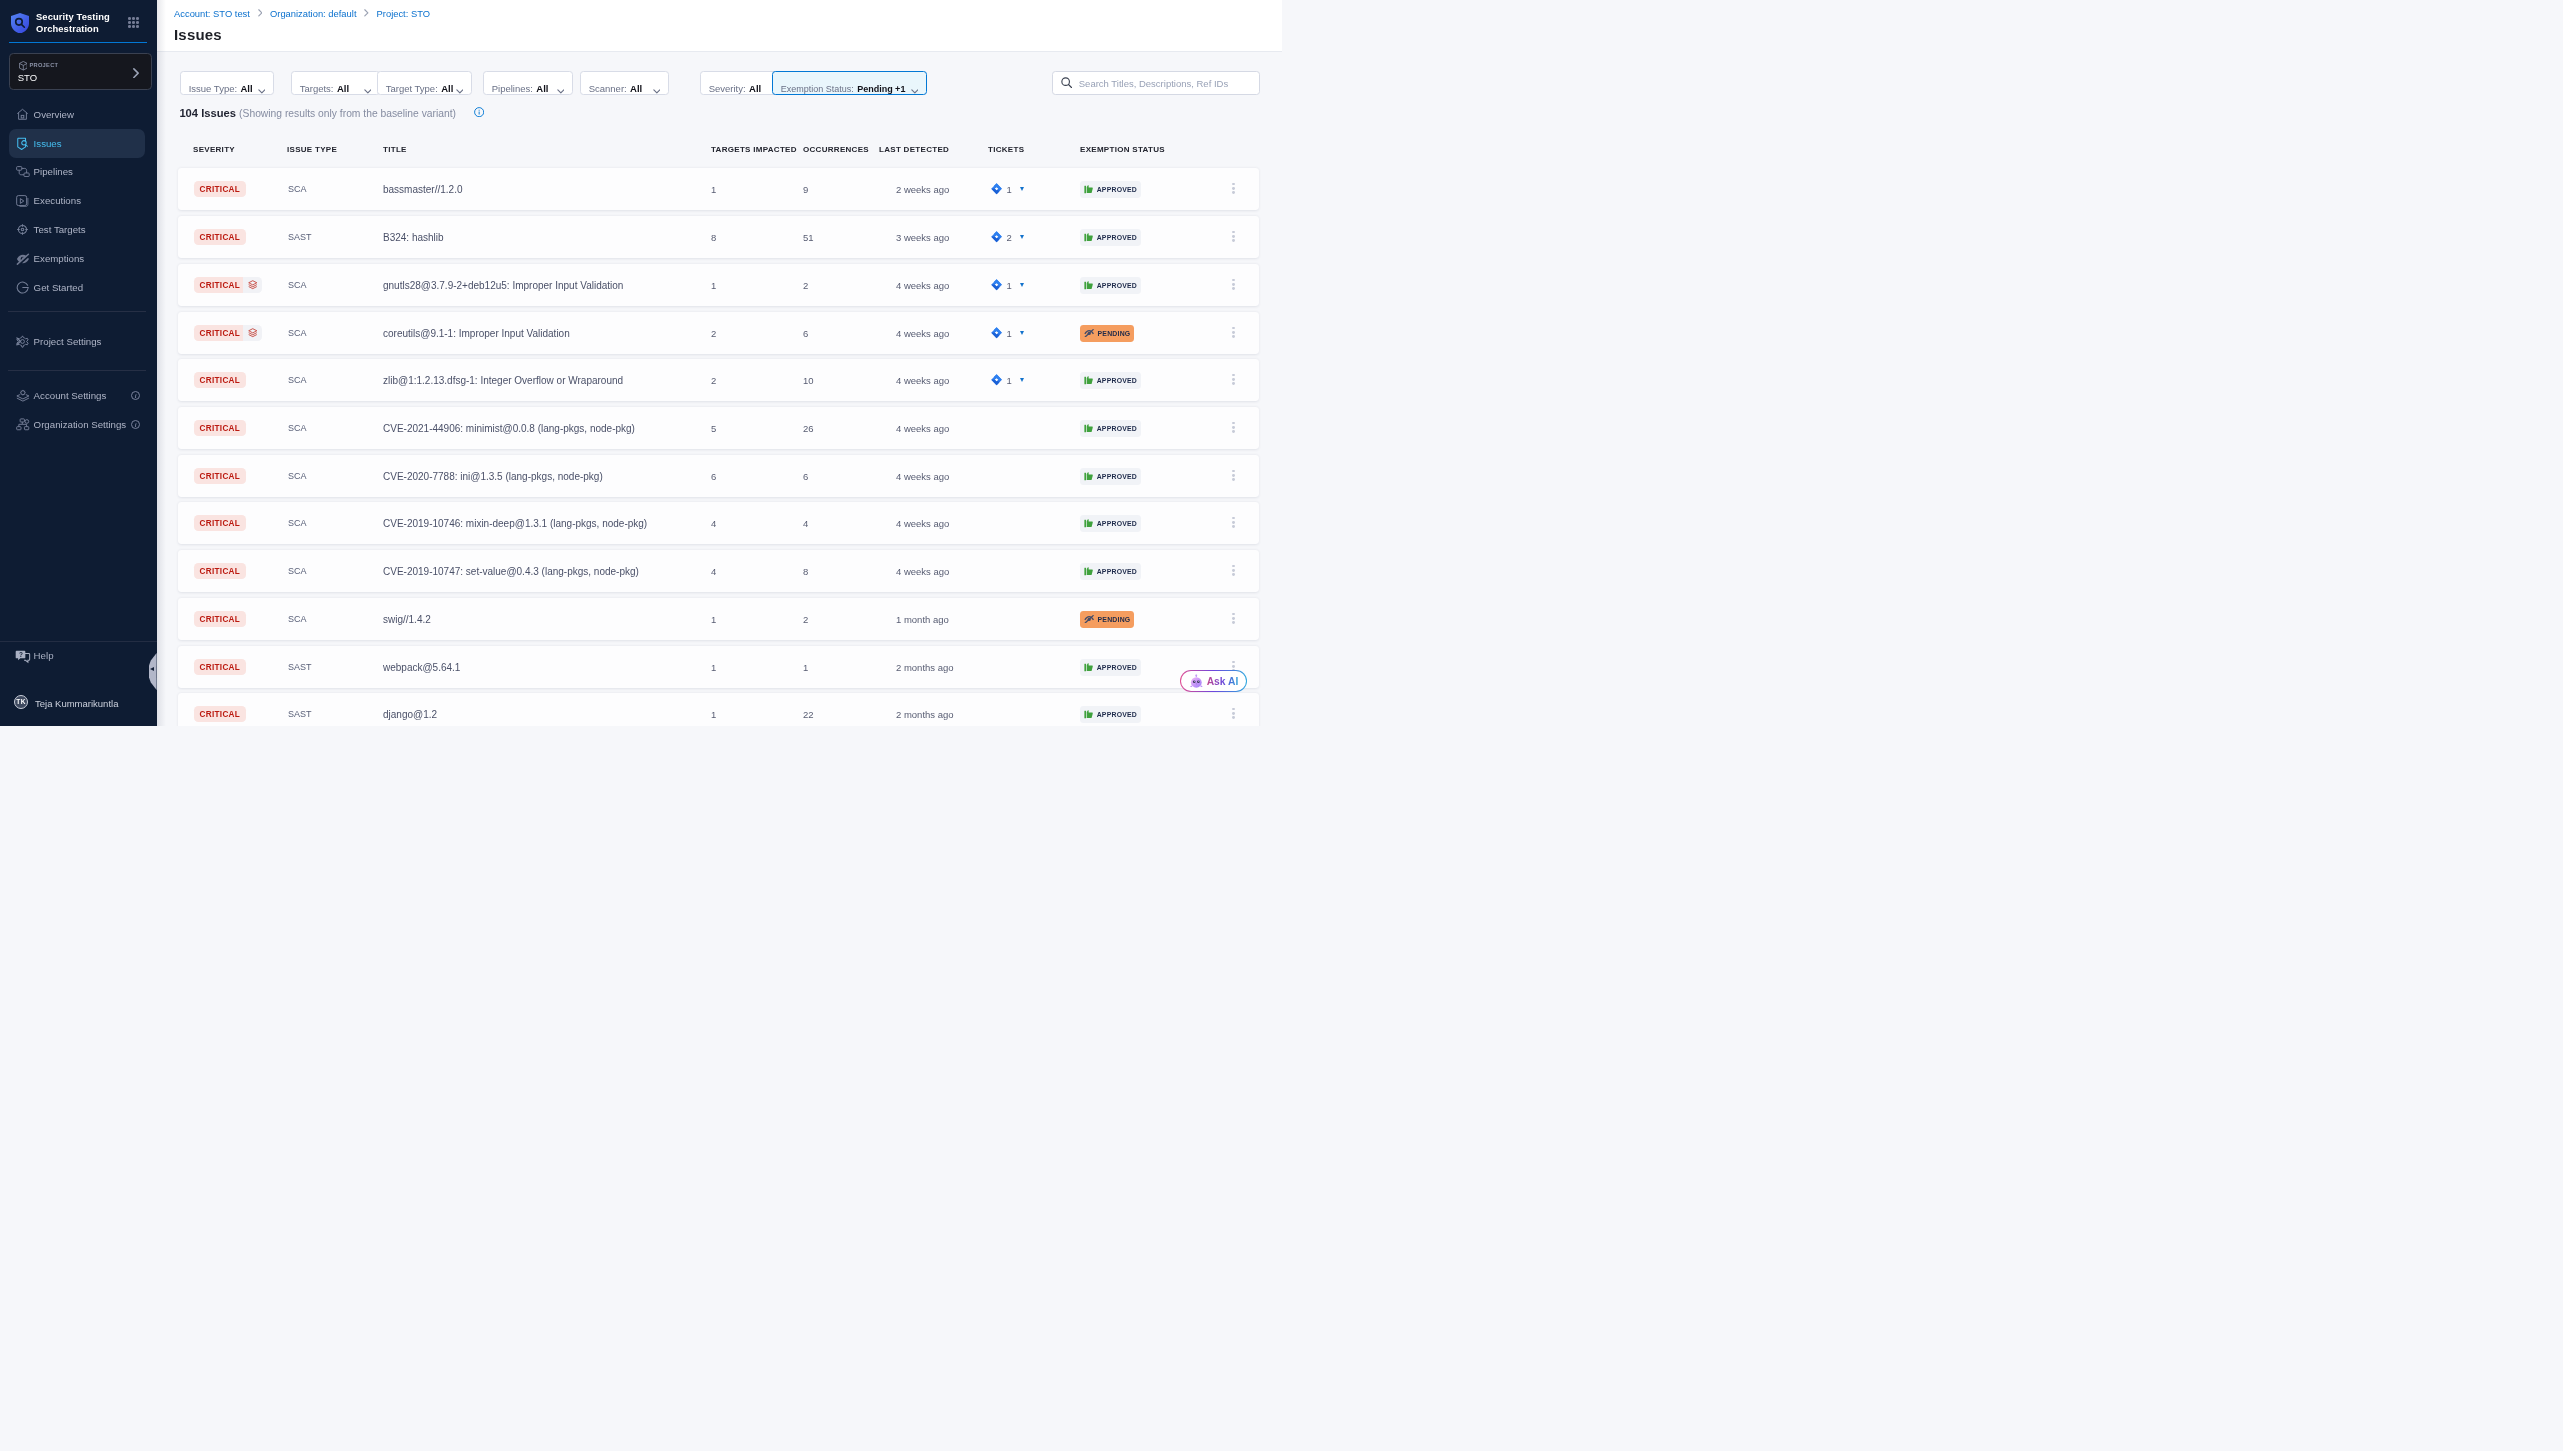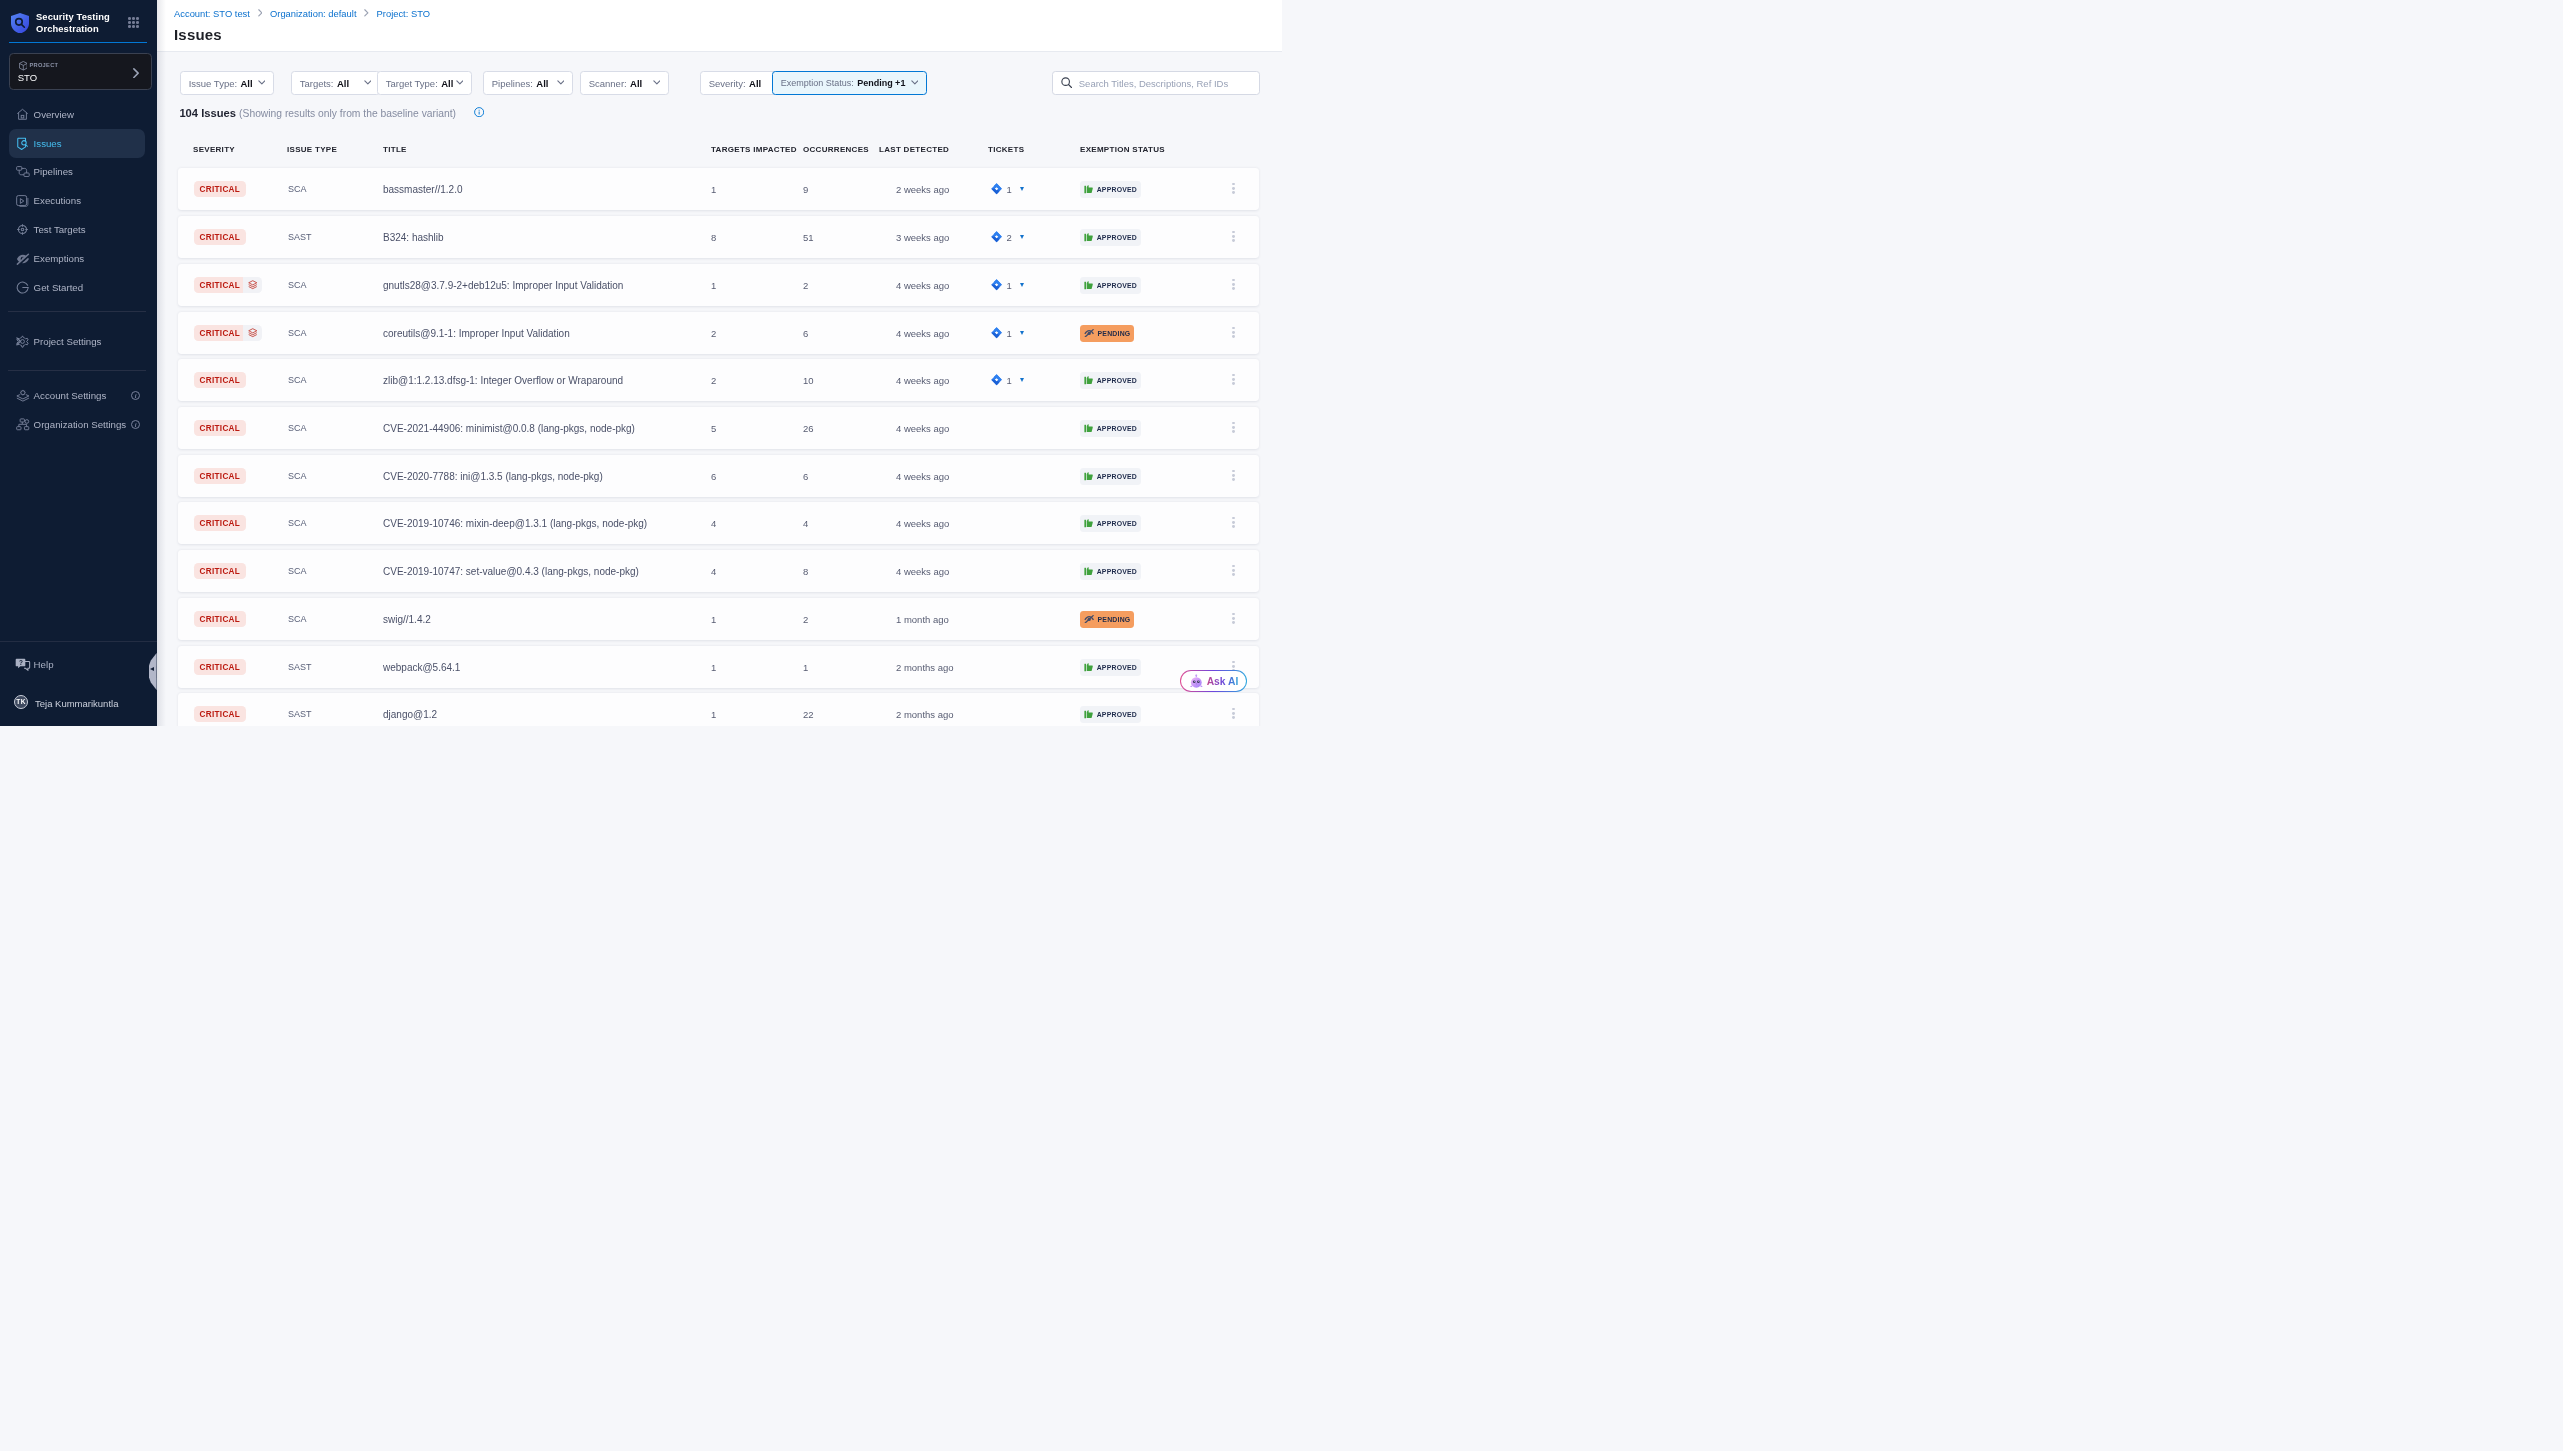"Issue Type:" .fbtn { align-items: center -> flex-end }
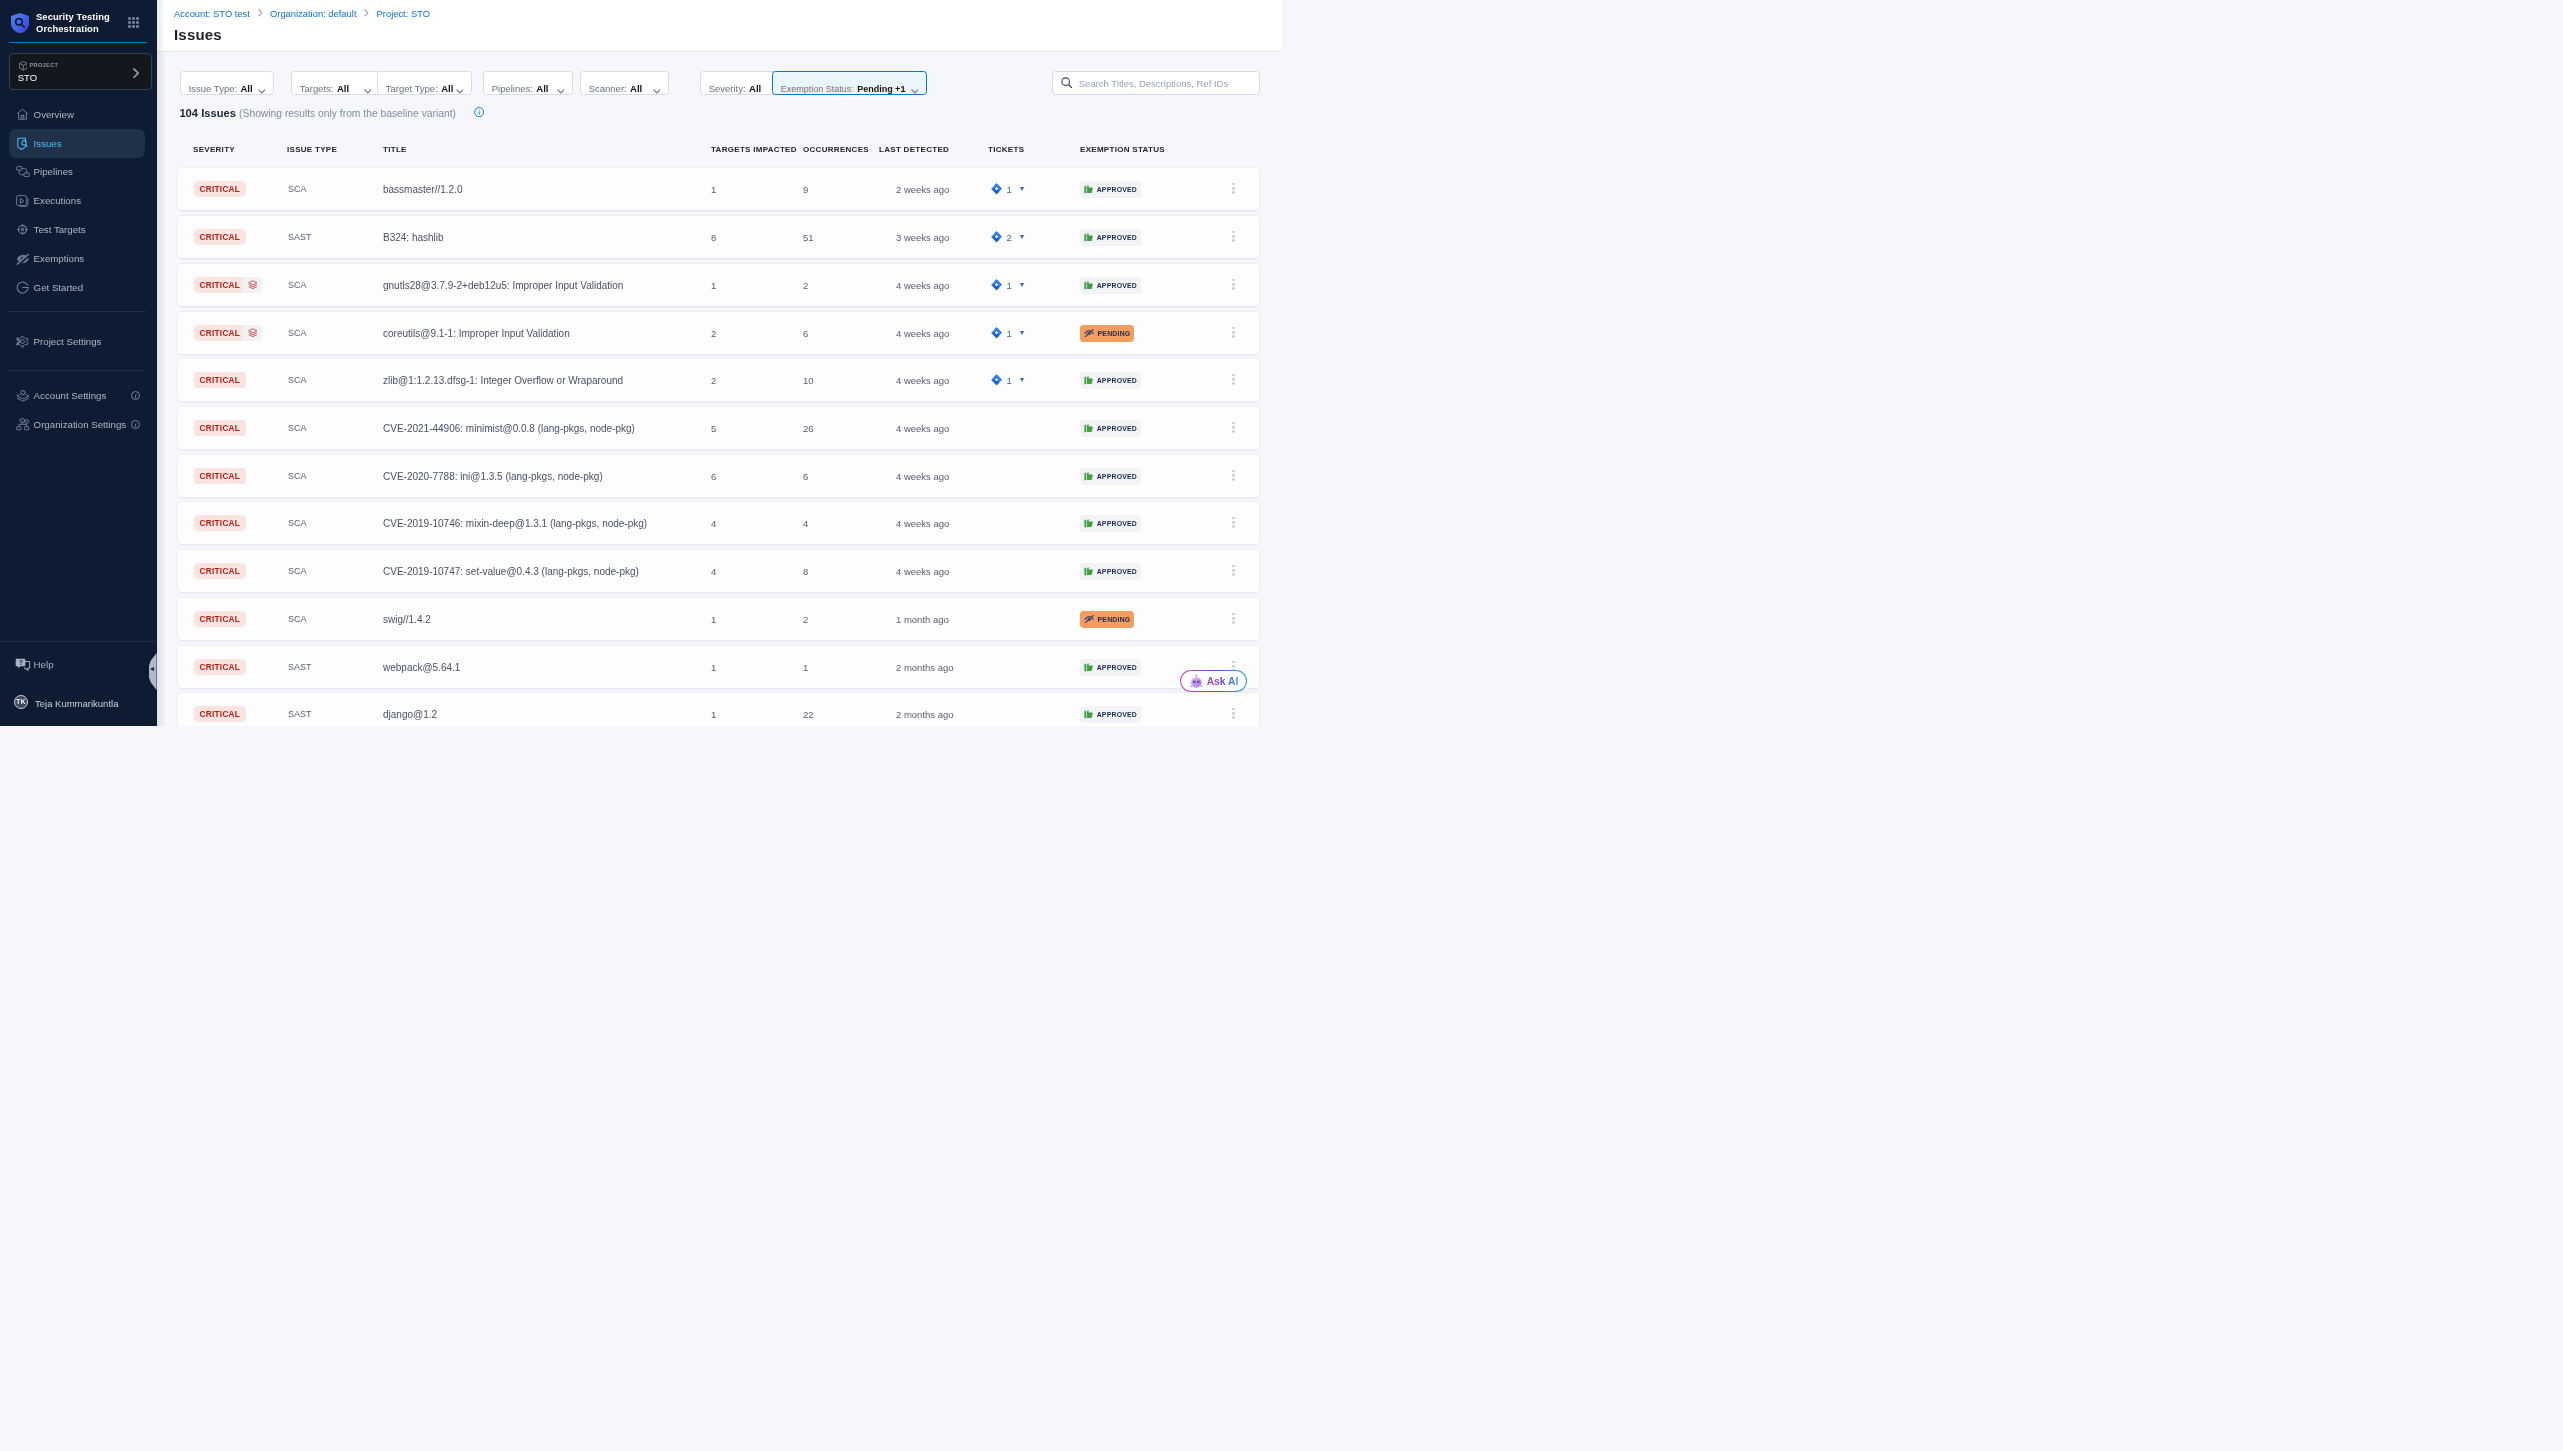"Help" .help-item { align-items: center -> none }
